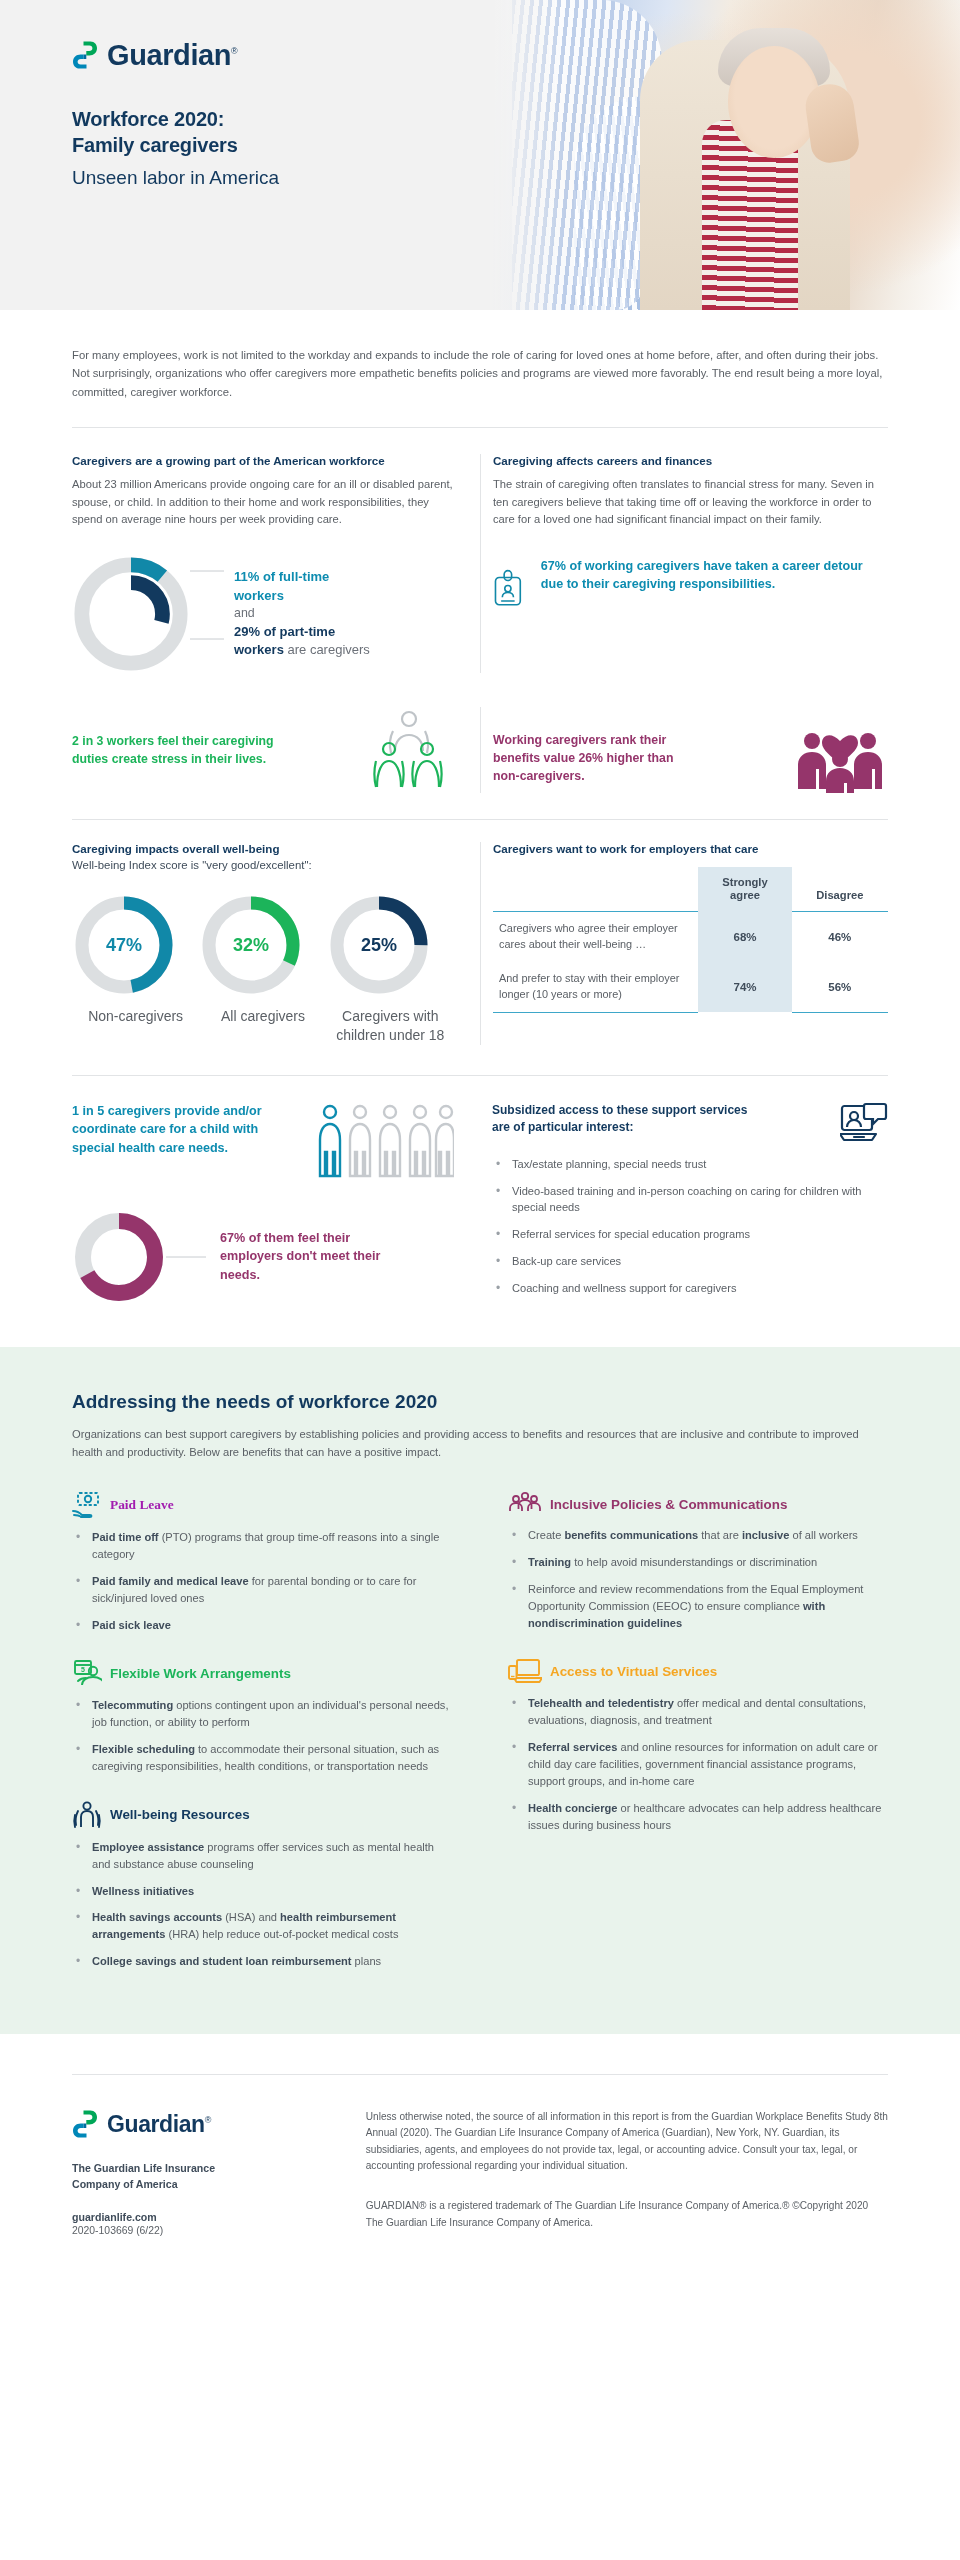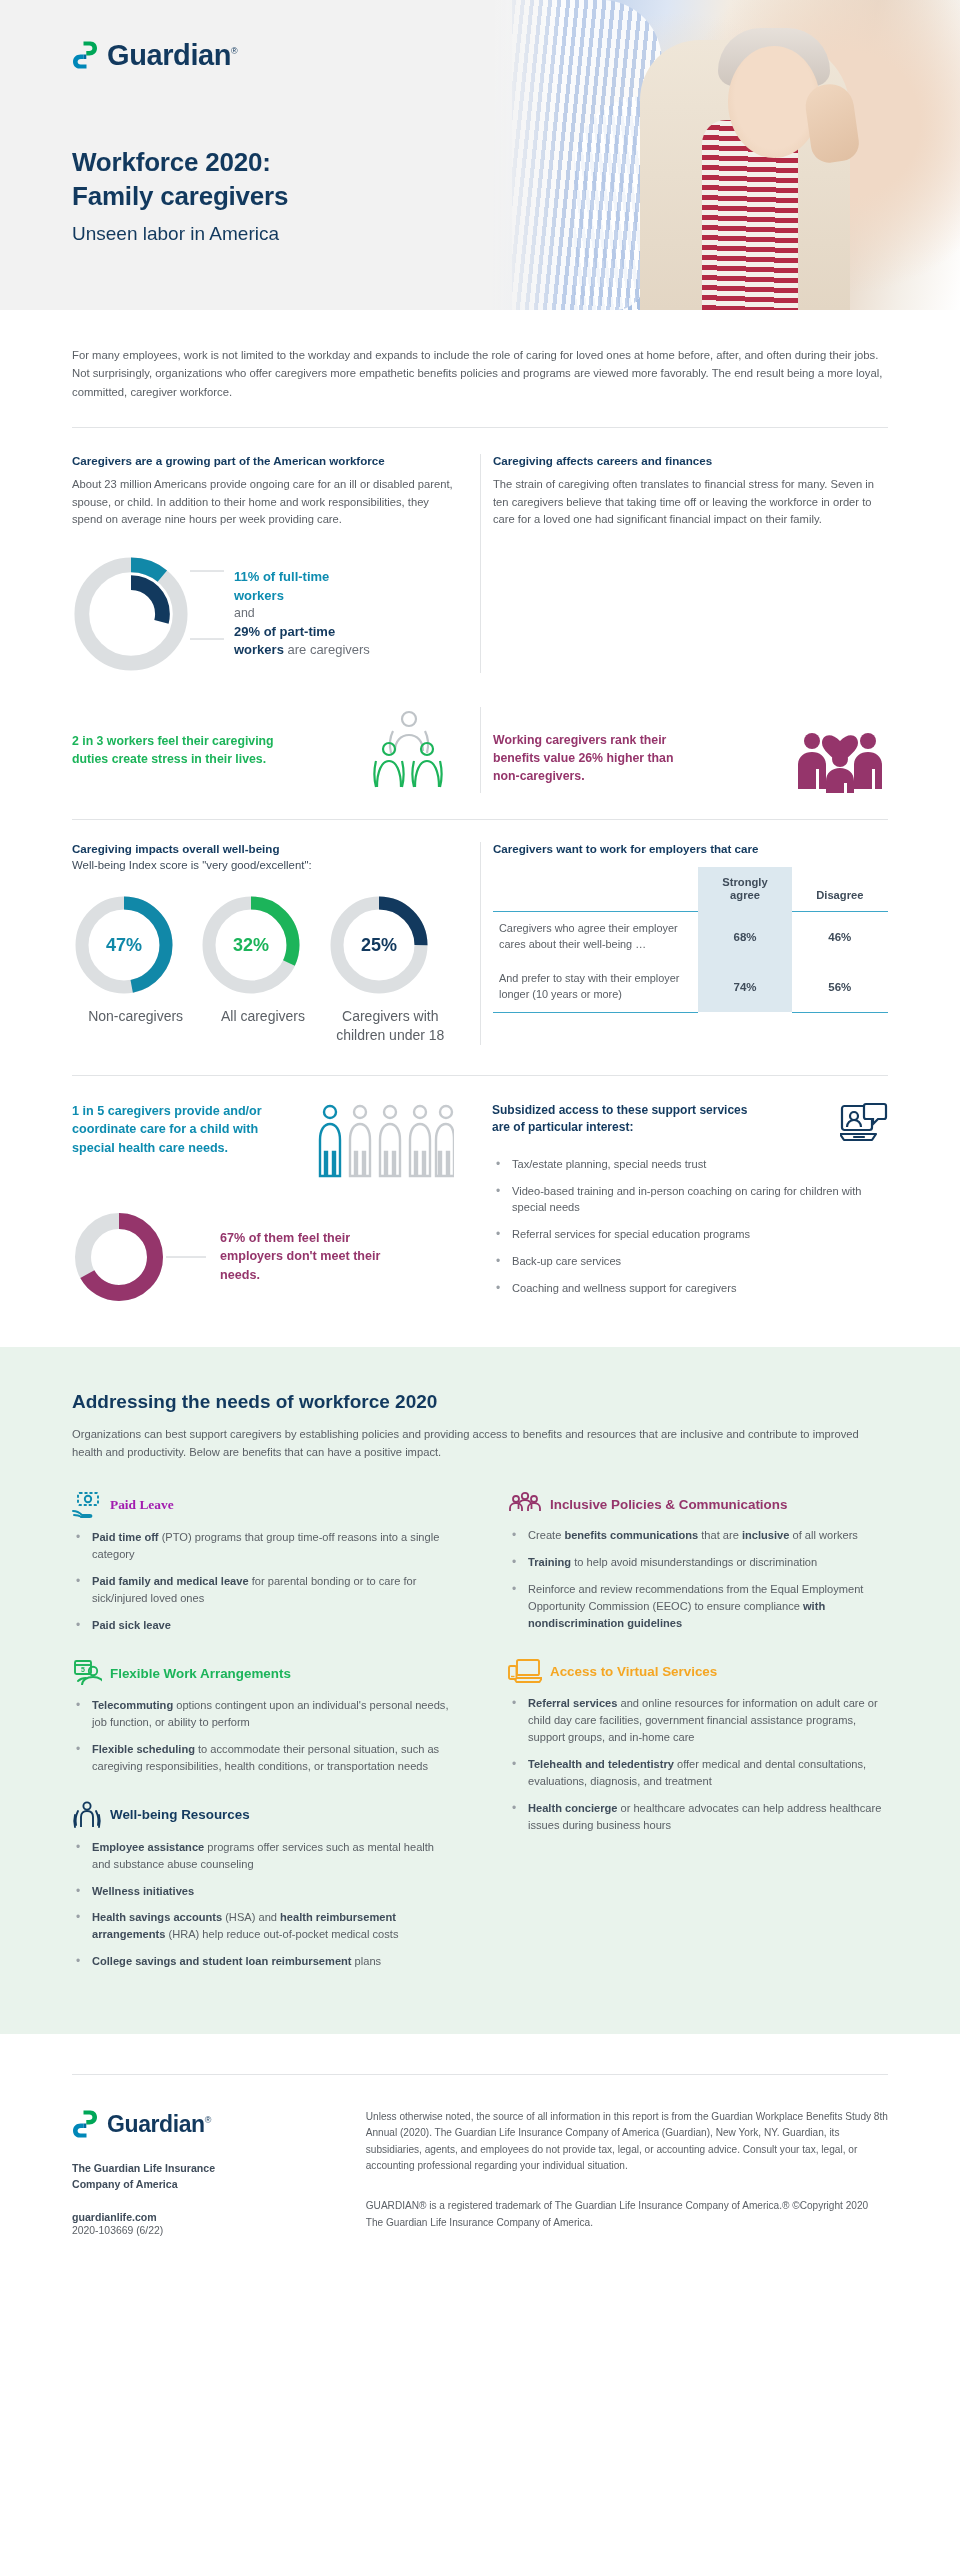"Workforce 2020:" .hero-title { font-size: 26px -> 20px; margin-top: 76px -> 36px }
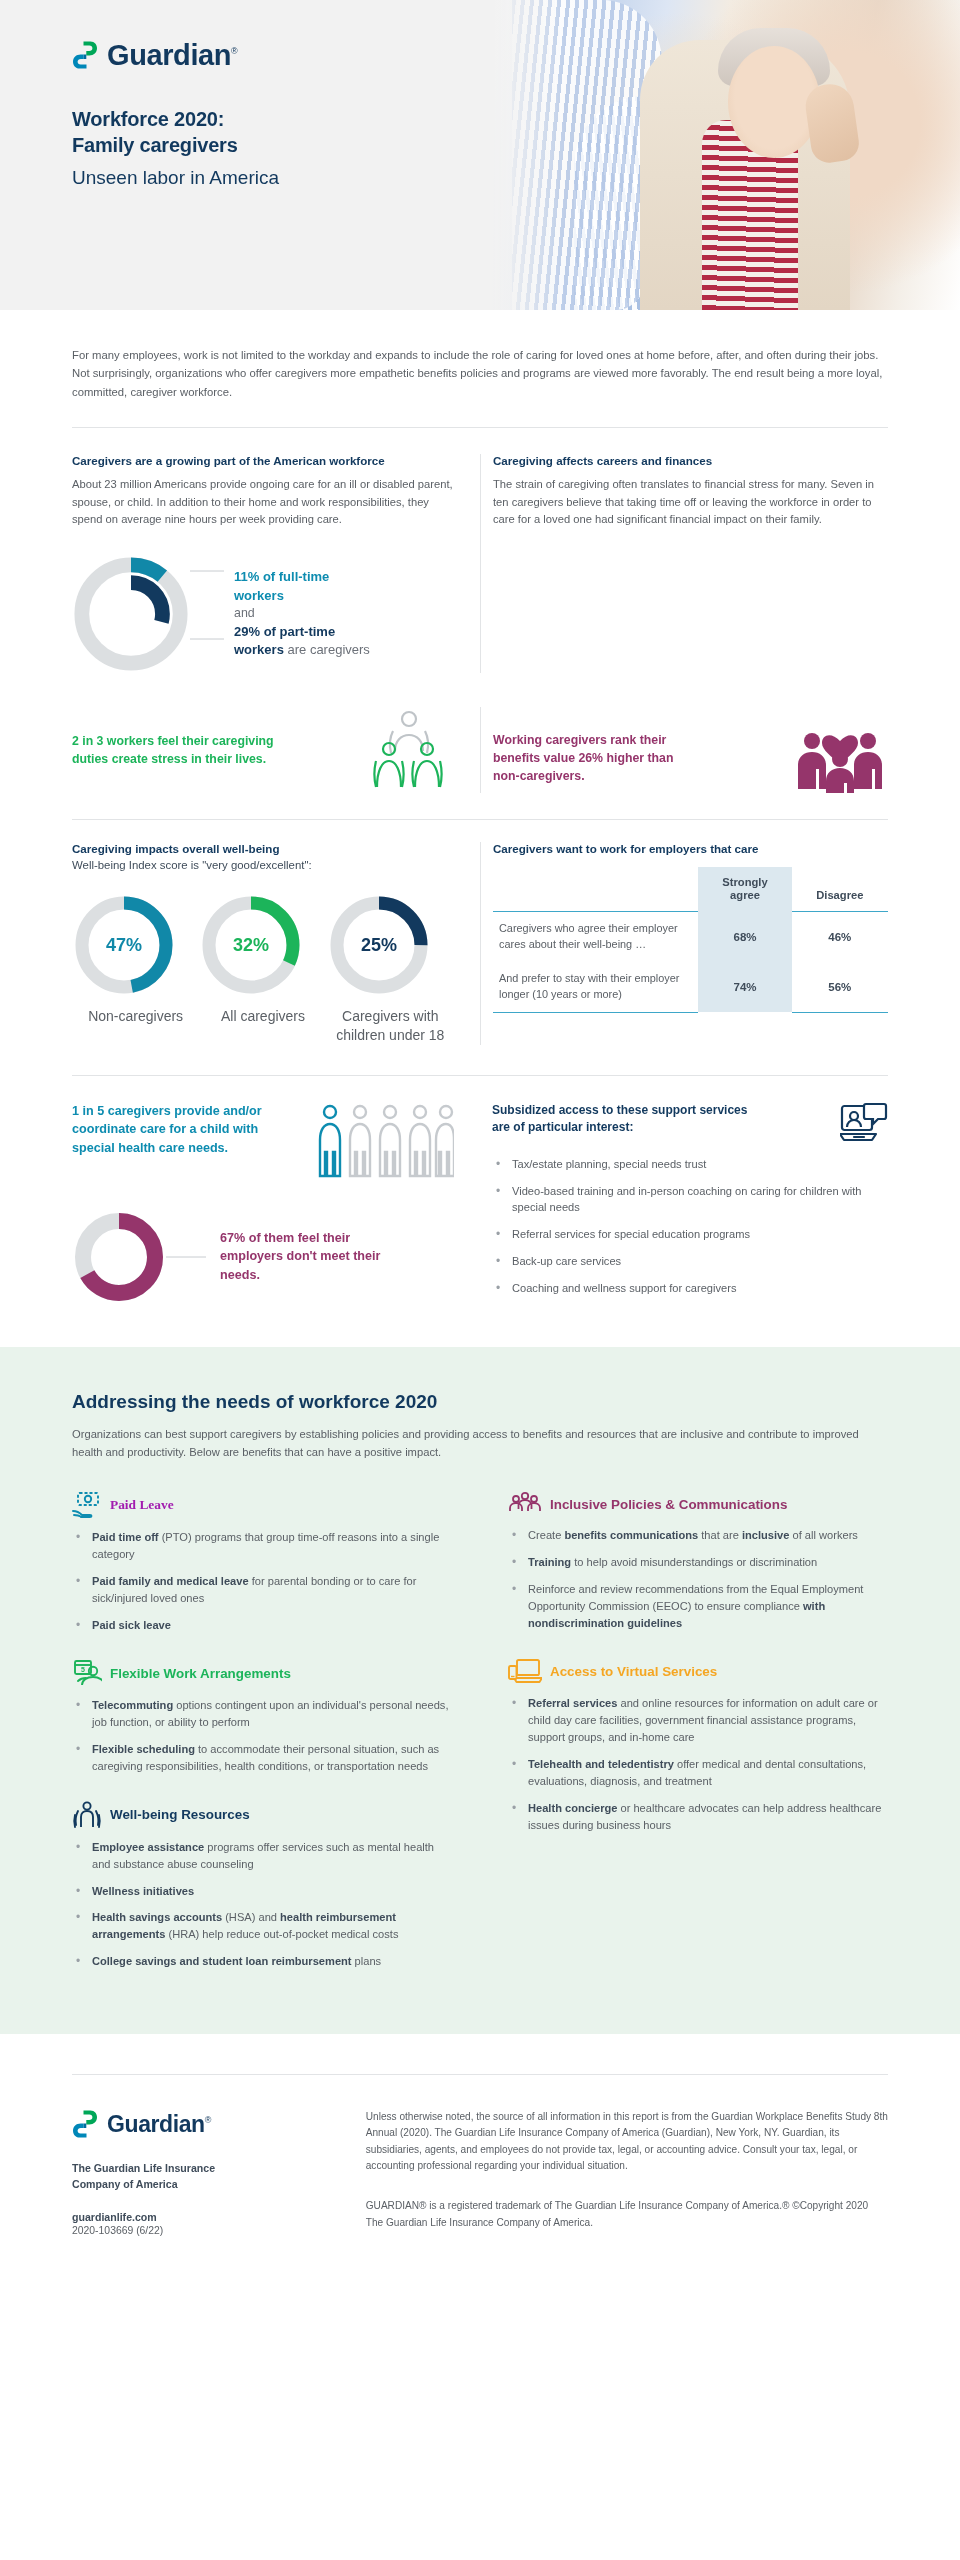"67% of working caregivers have" div.badge-block { html: none -> <div> <svg> <rect></rect> <rect></rect> <circle></circle> <path></path> <line></line> </svg> <div>67% of working caregivers have taken a career detour due to their caregiving responsibilities.</div> </div> }
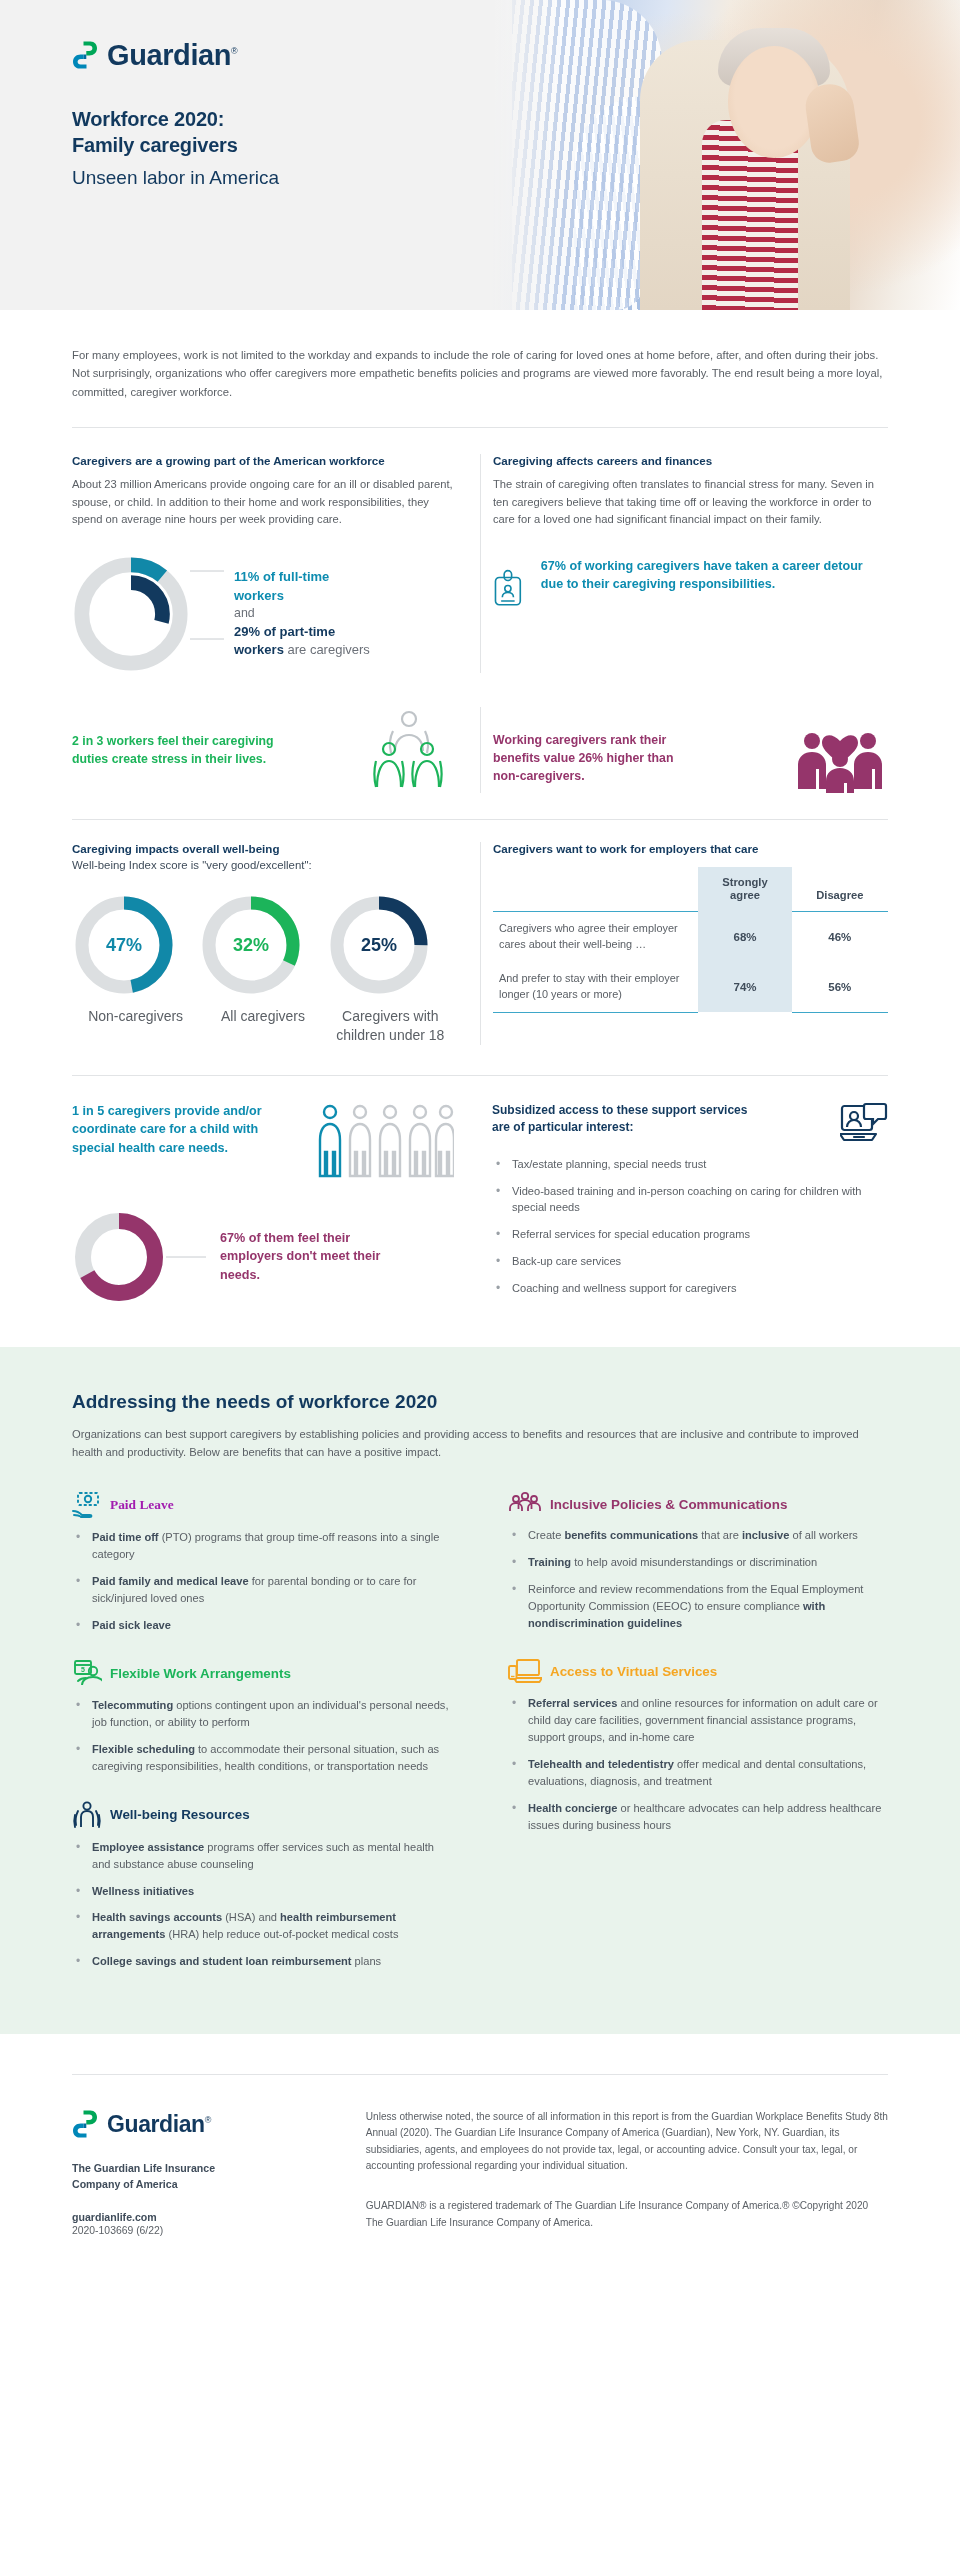"Referral services and online resources" li { order: before "Telehealth and teledentistry offer" -> after "Telehealth and teledentistry offer" }
